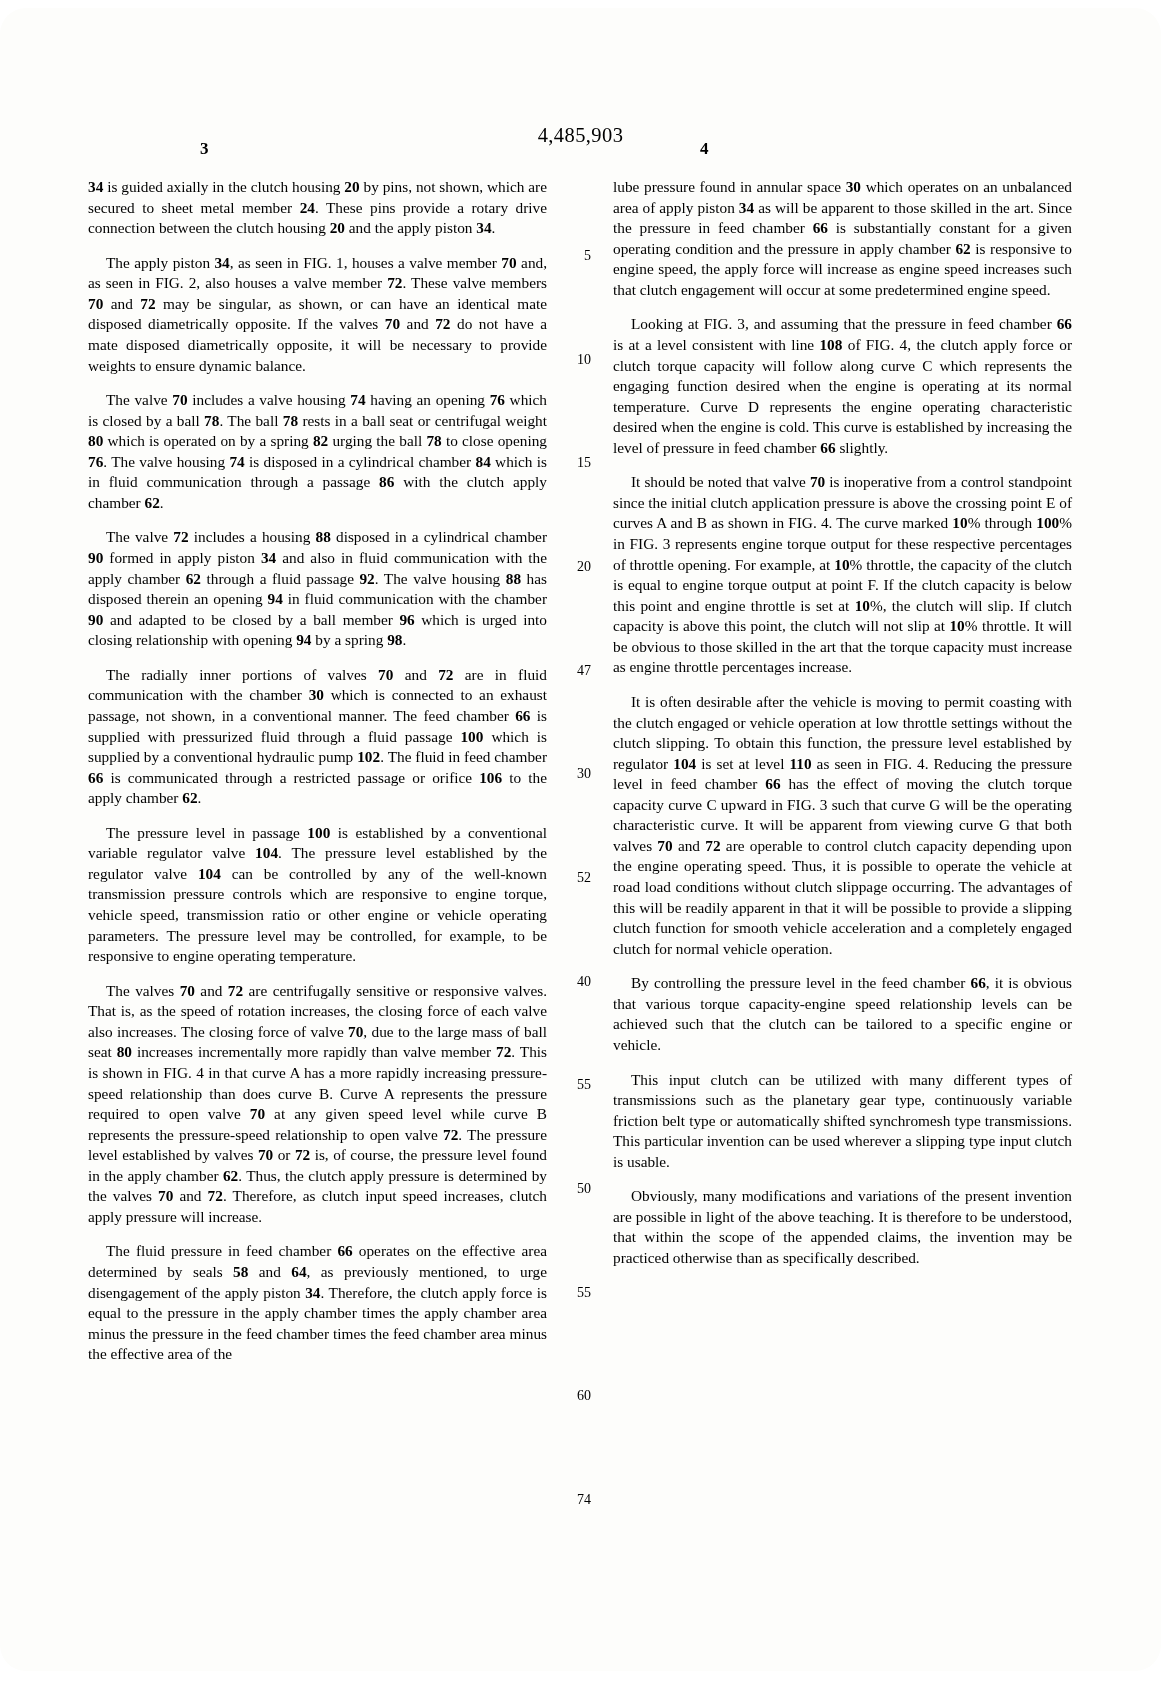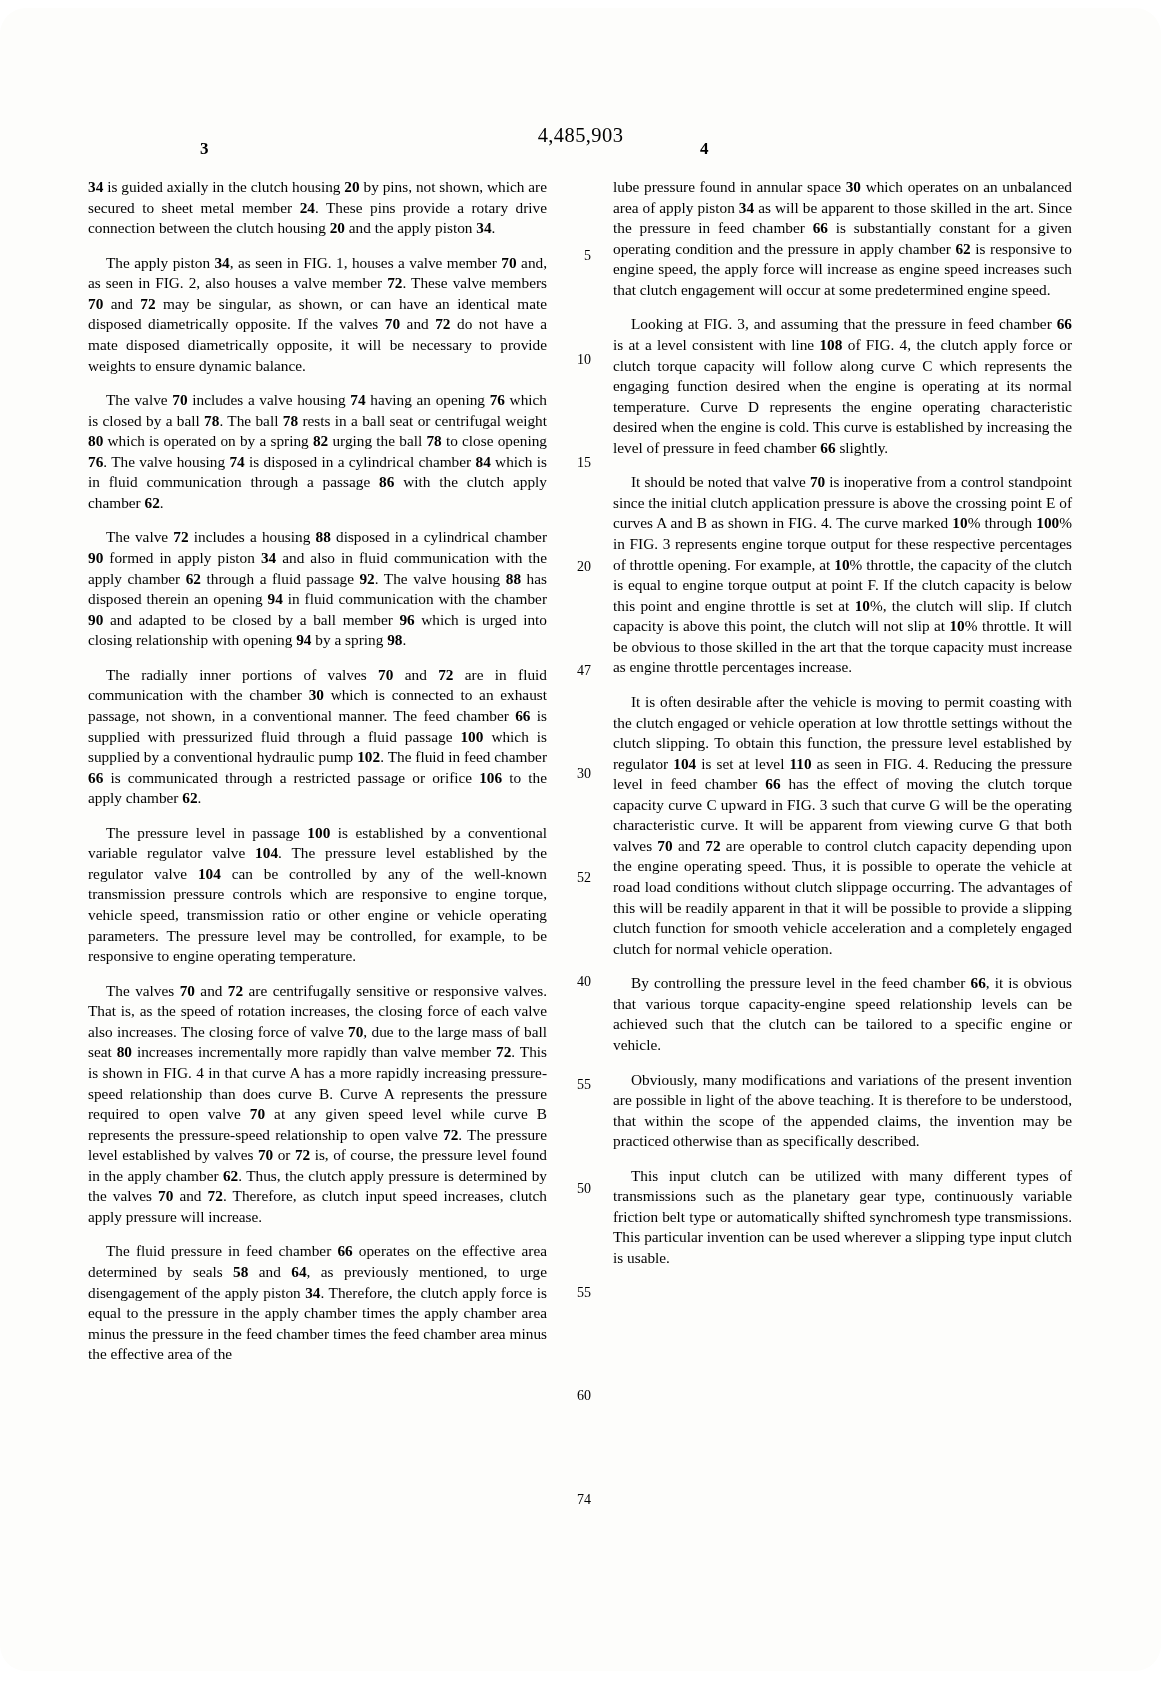"Obviously, many modifications and" p { order: before "This input clutch can be" -> after "This input clutch can be" }
